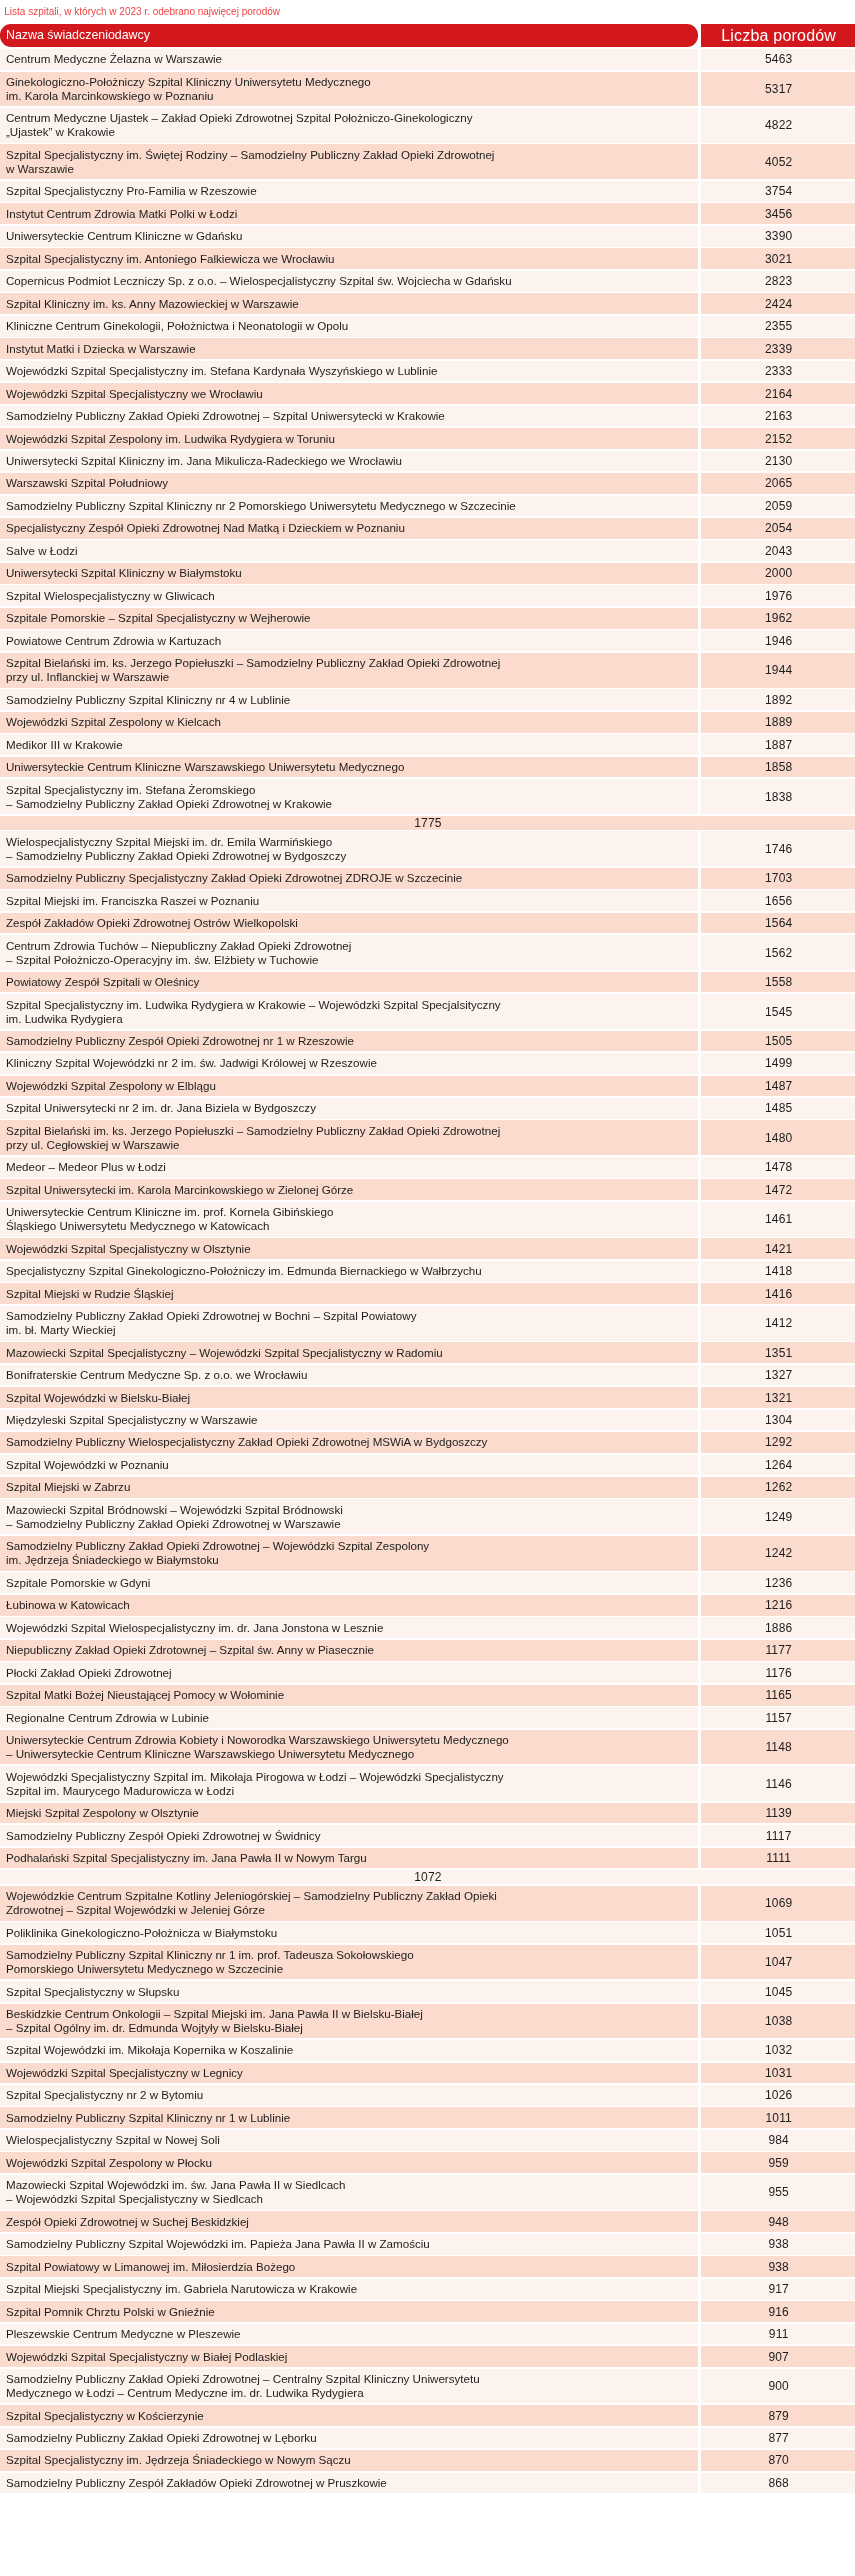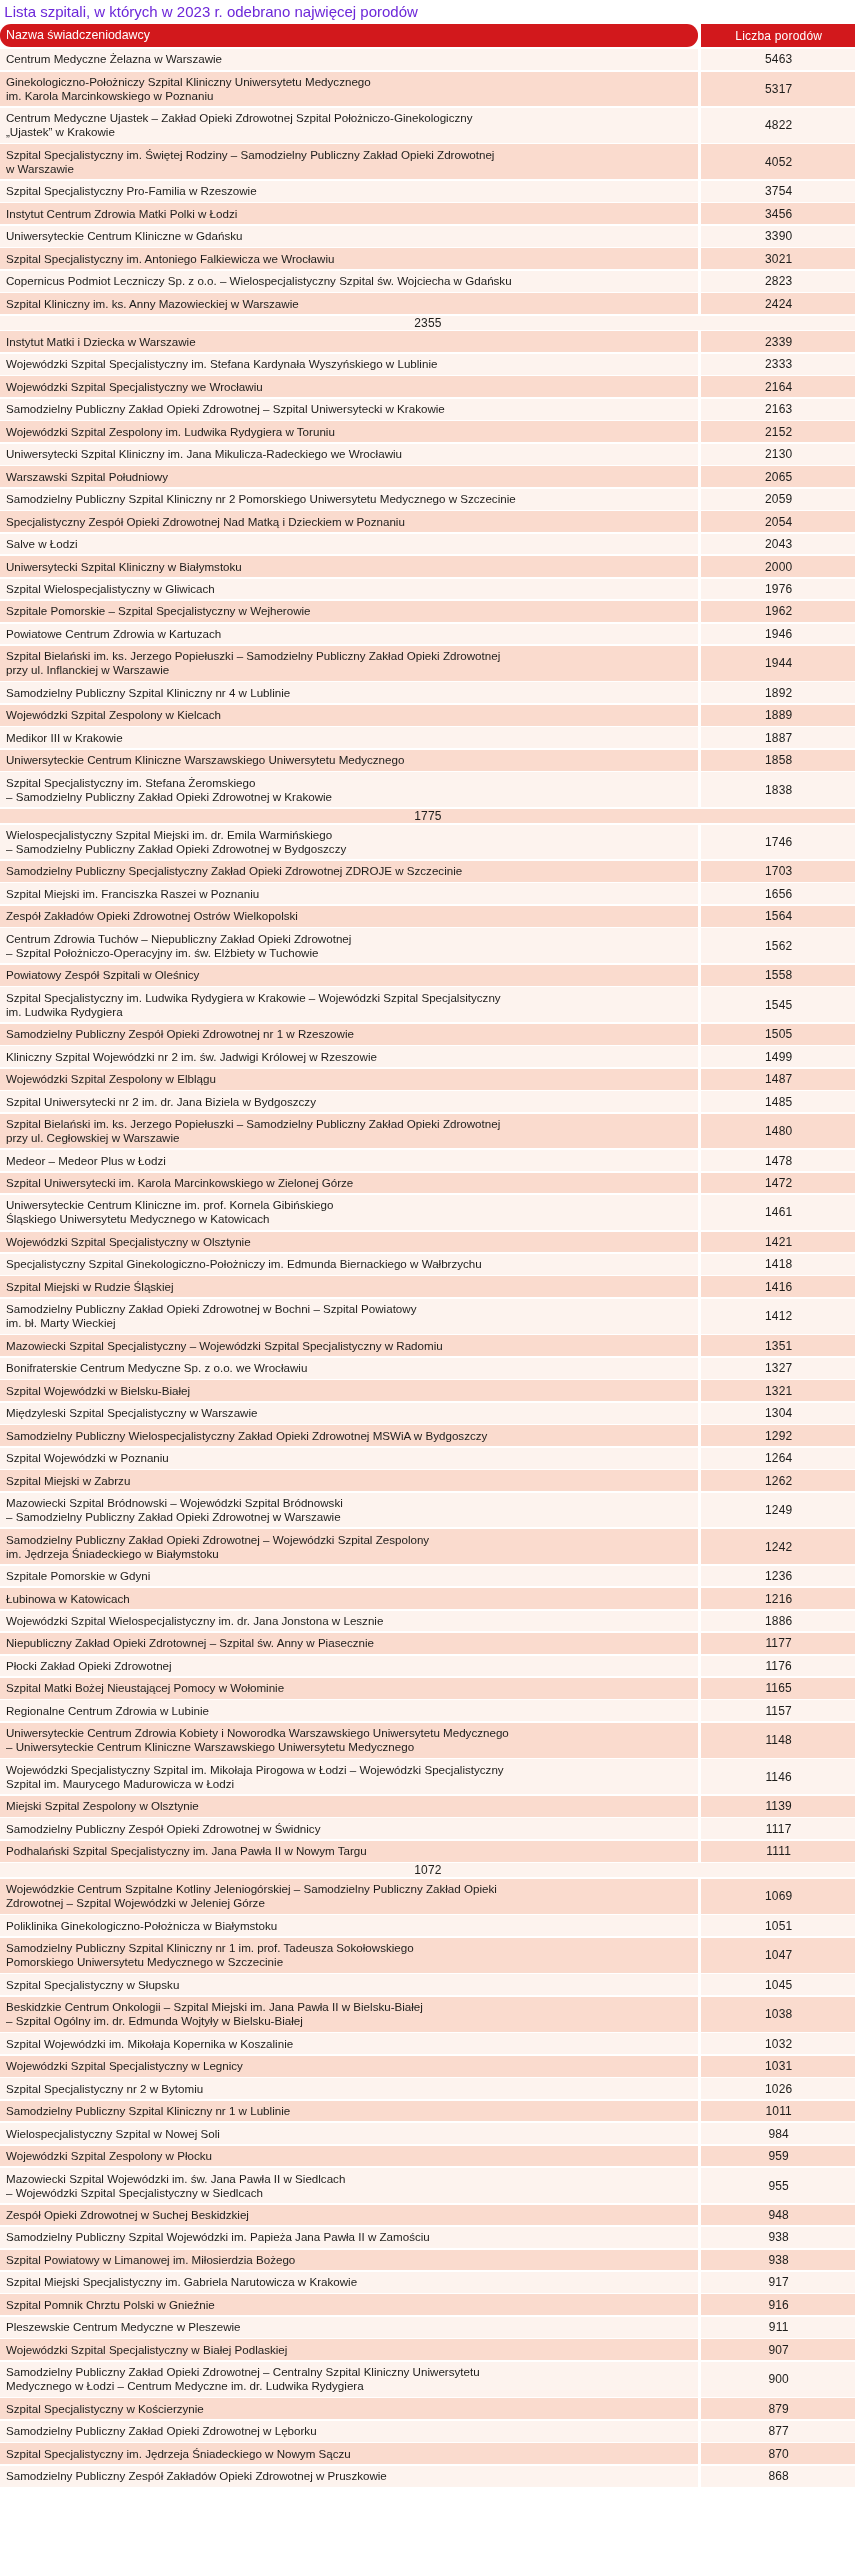"Lista szpitali, w których w" .title { color: #6d28d9 -> #ef4444; font-size: 15px -> 10px }
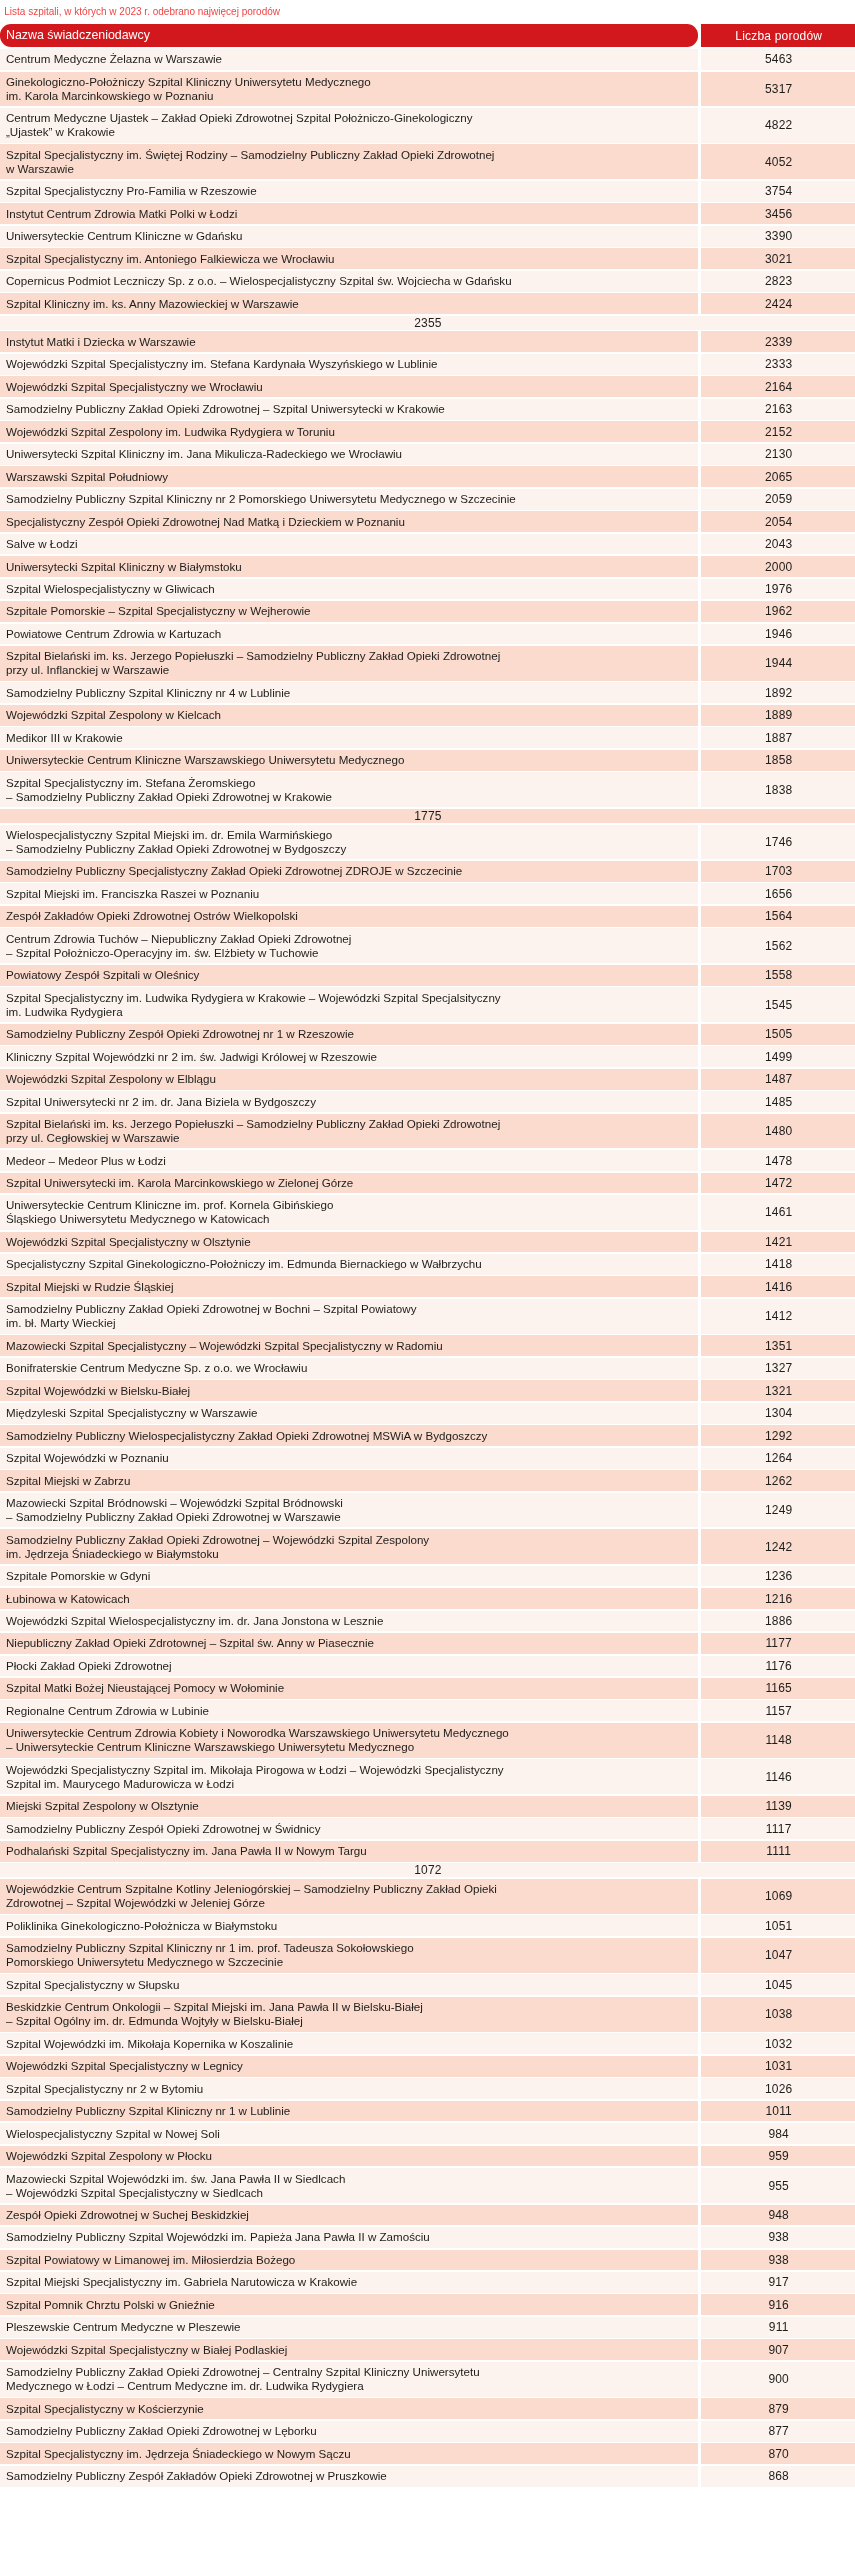"Liczba porodów" .row.header .cell.value { font-size: 12px -> 16px }
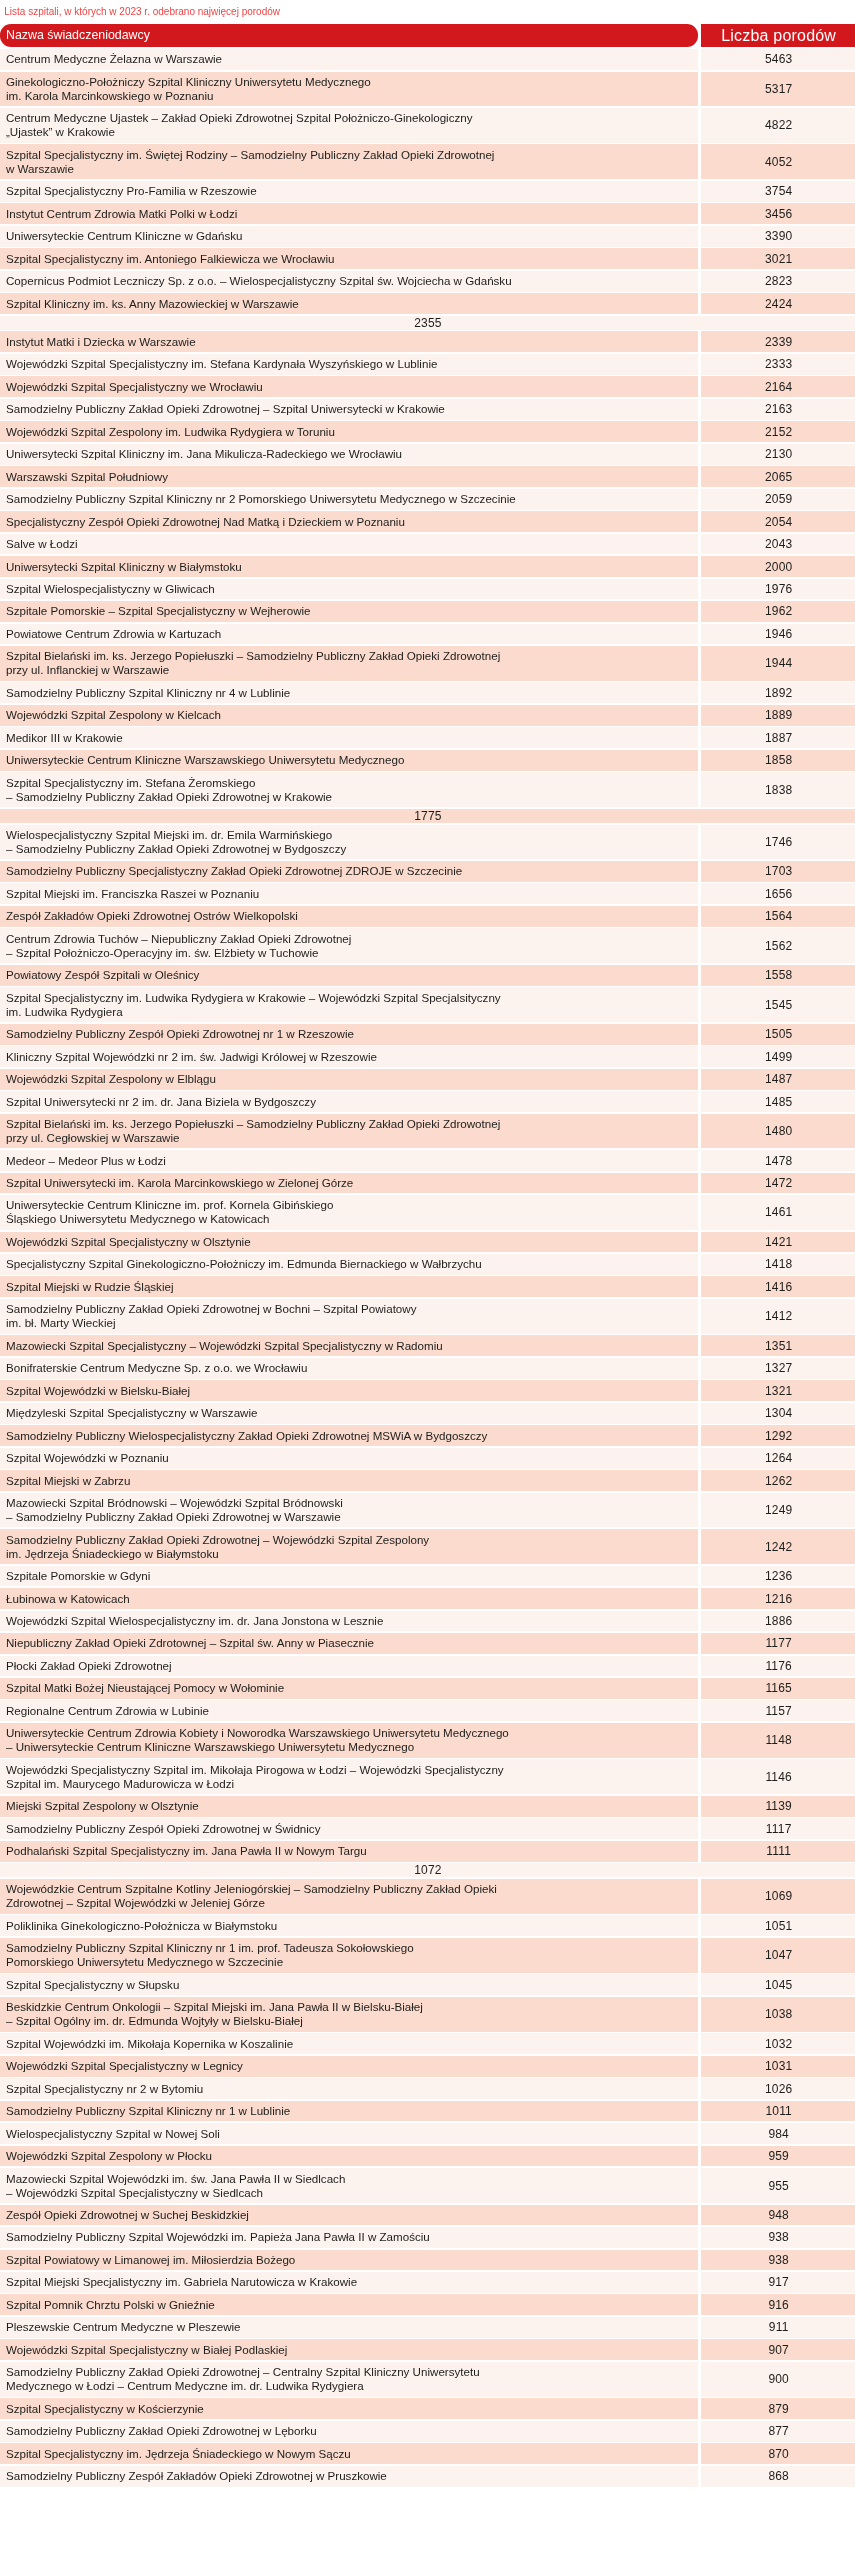"Kliniczne Centrum Ginekologii," div.cell { html: none -> <div>Kliniczne Centrum Ginekologii, Położnictwa i Neonatologii w Opolu</div> }
